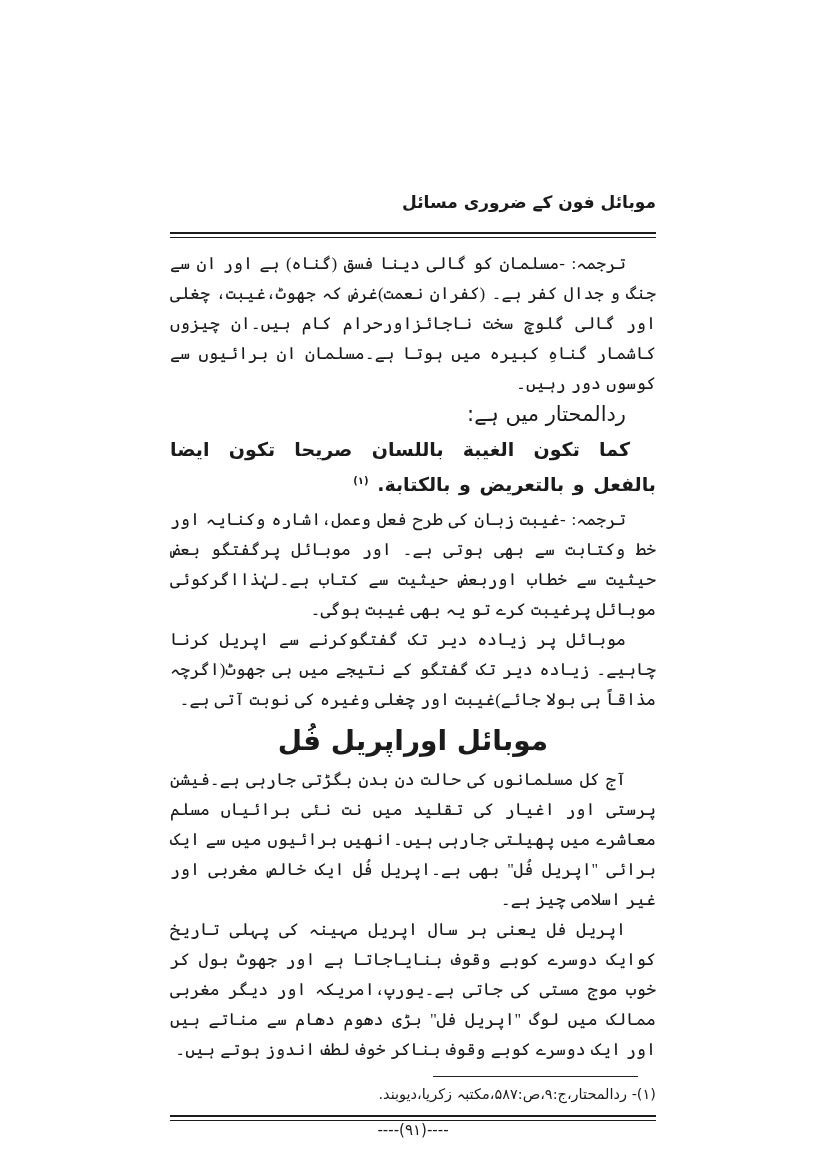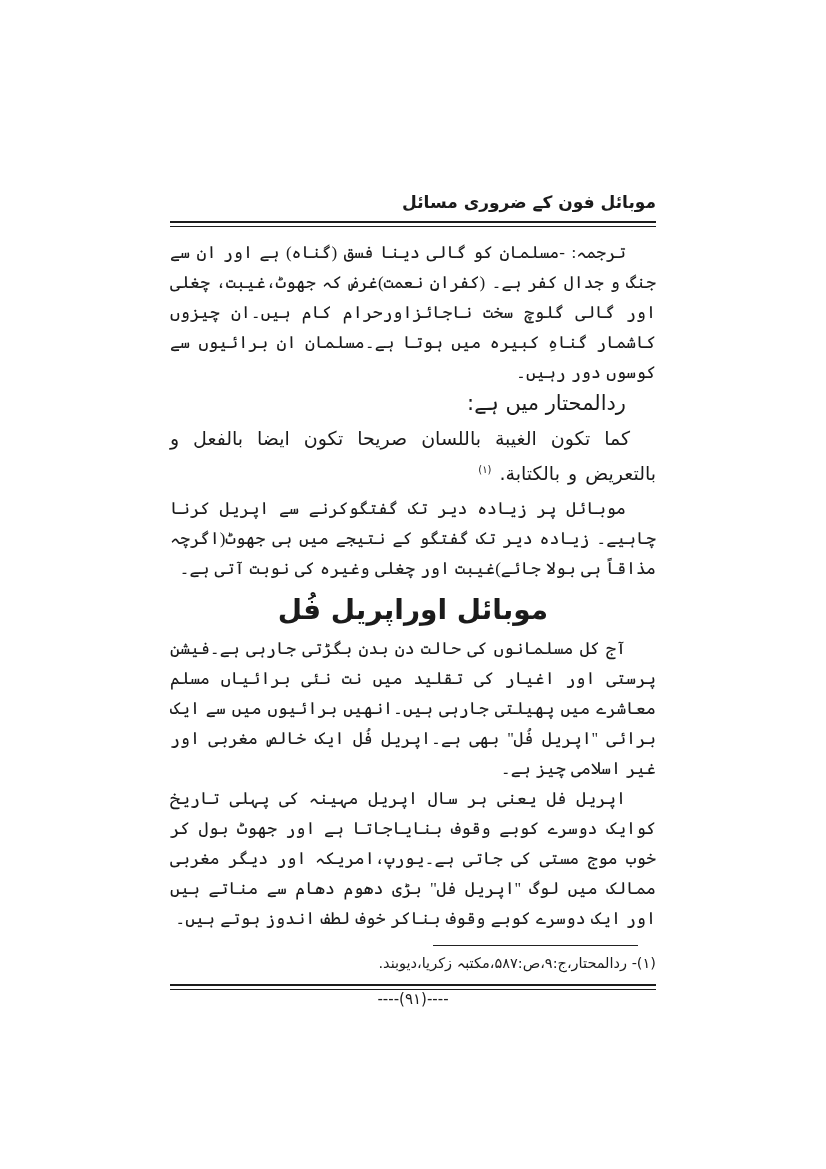"موبائل فون کے ضروری مسائل" .header-title { padding-bottom: 7px -> 18px }
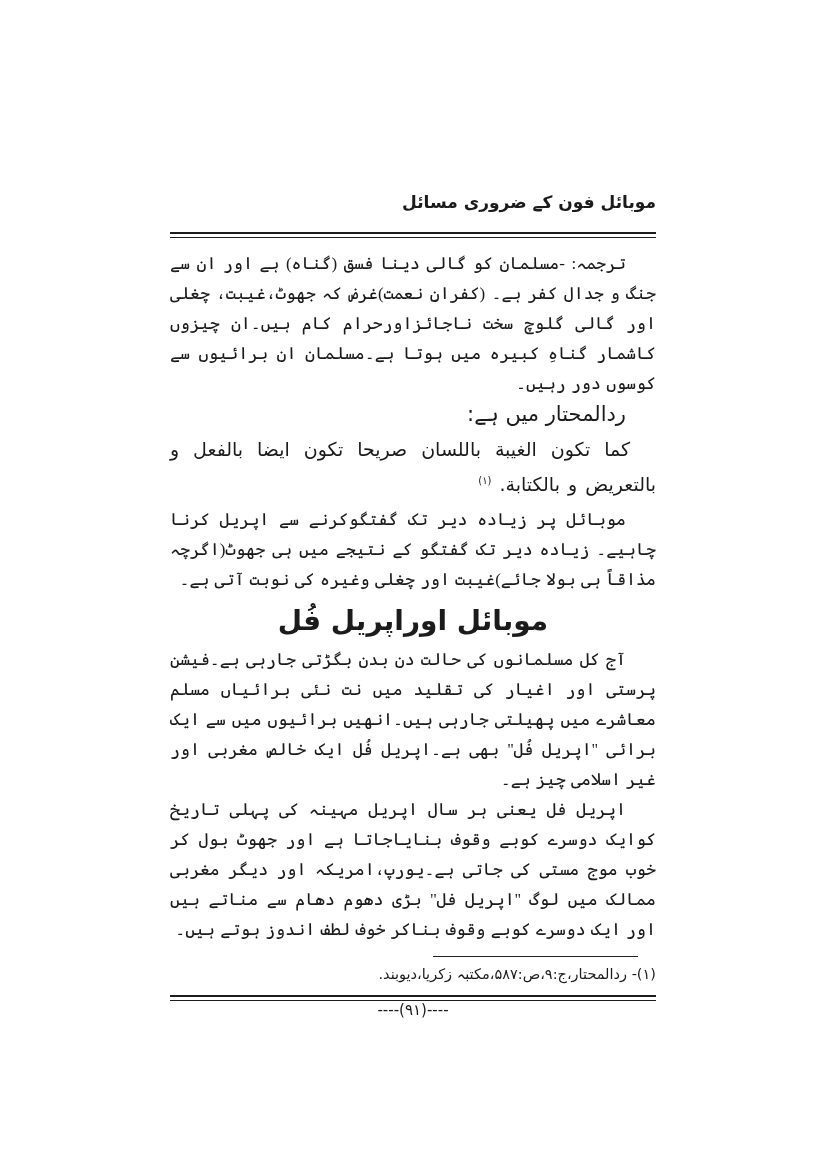"كما تكون الغيبة باللسان صريحا" p.arabic { font-weight: none -> bold }
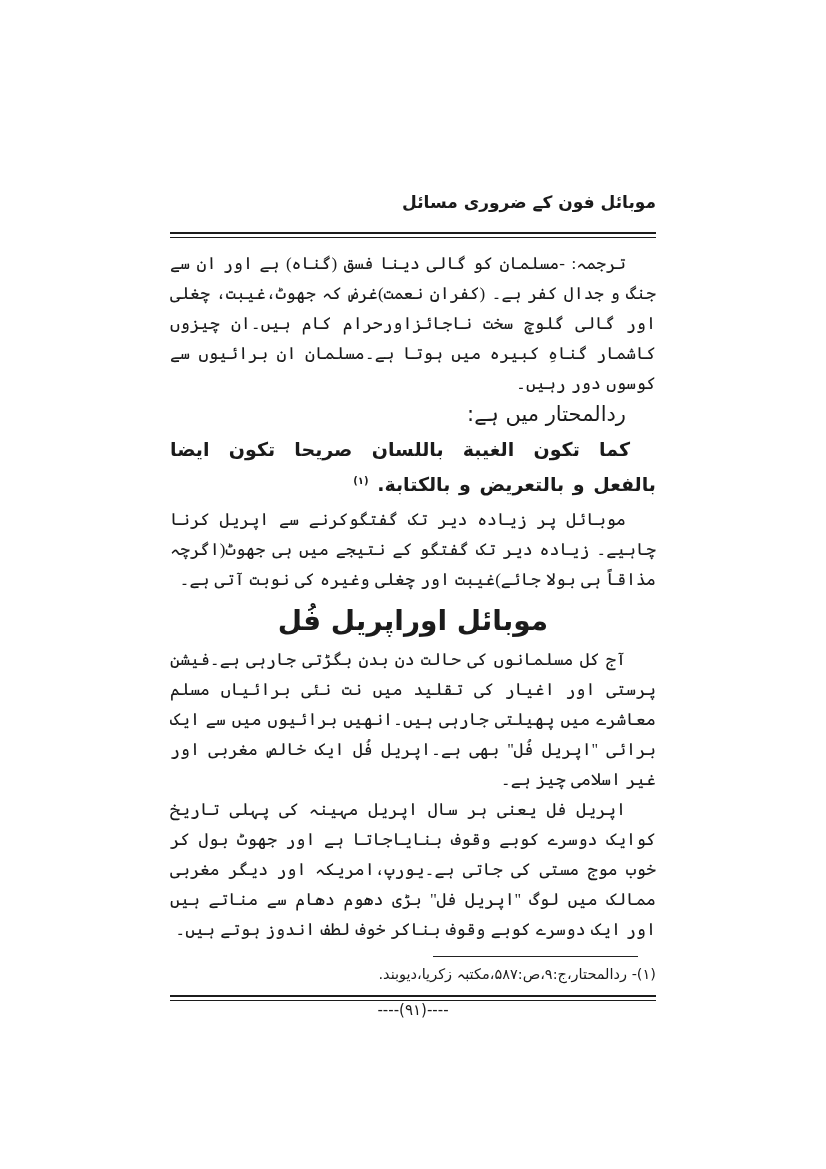"ترجمہ: -غیبت زبان کی طرح" p.body { html: none -> <p>ترجمہ: -غیبت زبان کی طرح فعل وعمل،اشارہ وکنایہ اور خط وکتابت سے بھی ہوتی ہے۔ اور موبائل پرگفتگو بعض حیثیت سے خطاب اوربعض حیثیت سے کتاب ہے۔لہٰذااگرکوئی موبائل پرغیبت کرے تو یہ بھی غیبت ہوگی۔</p> }
